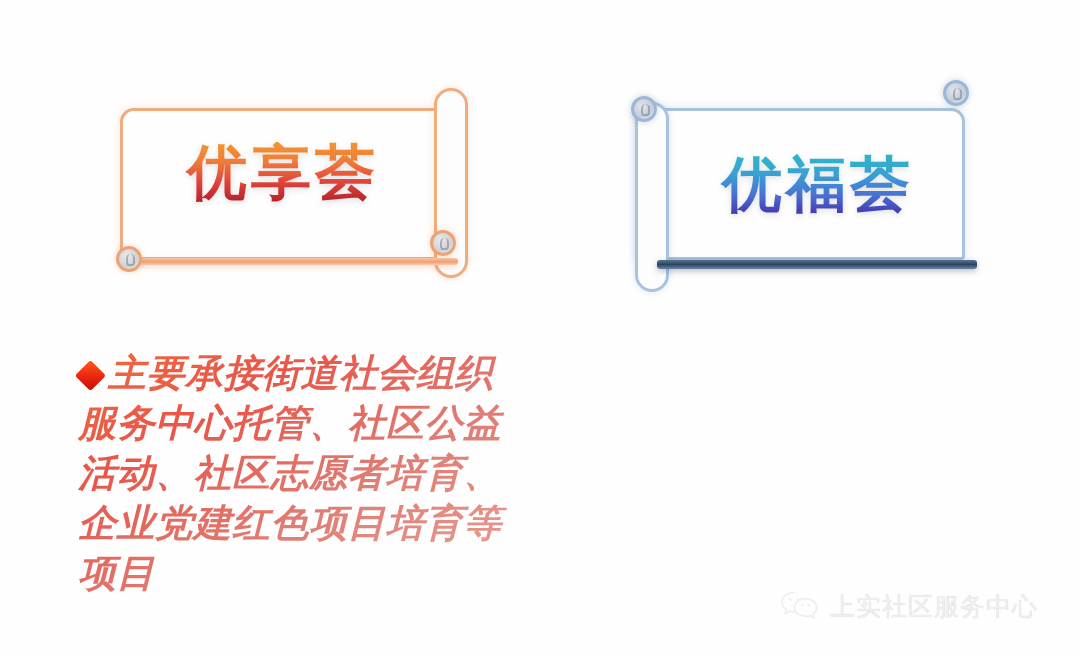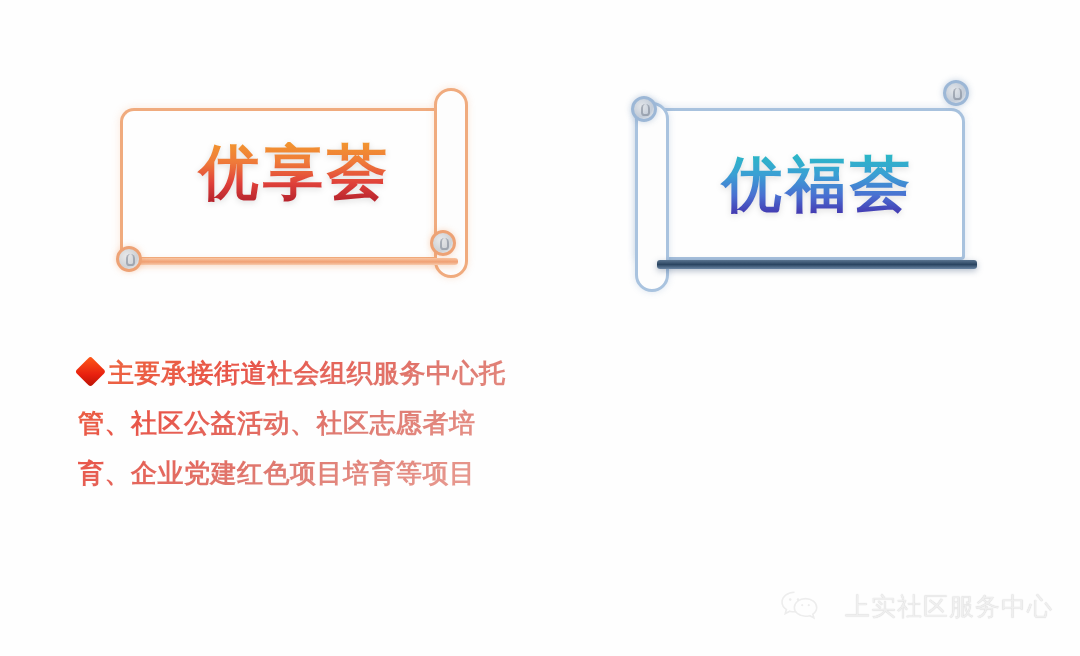"优享荟" .scroll-title { left: 32px -> 20px }
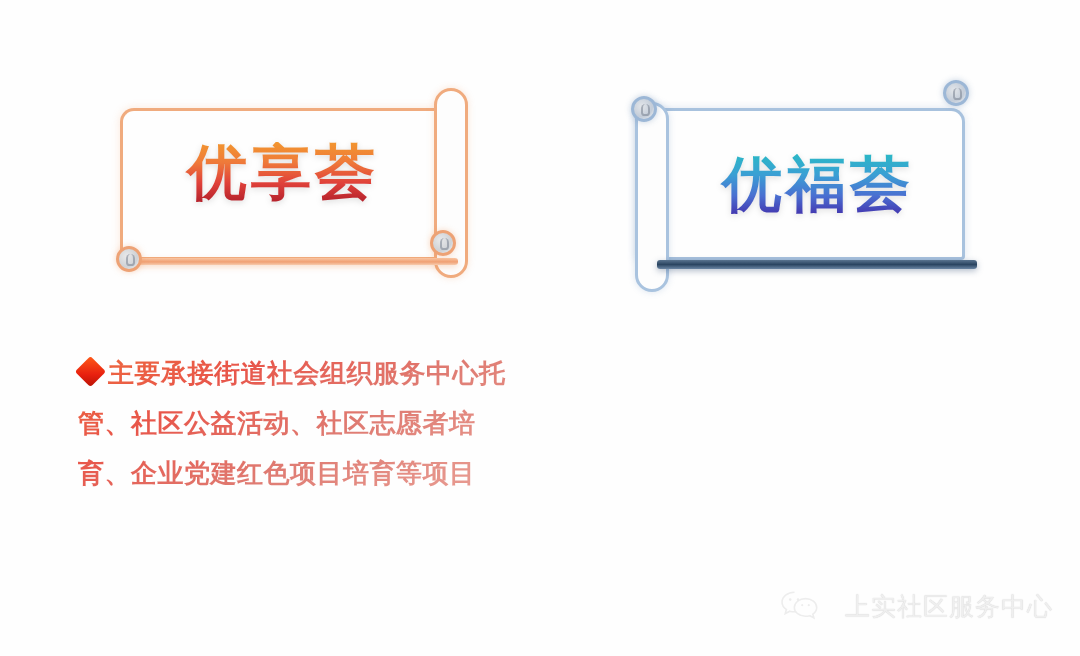"主要承接街道社会组织服务中心托管、社区公益活动、社区志愿者培育、企业党建红色项目" .desc { font-size: 26px -> 38px; font-style: none -> italic }
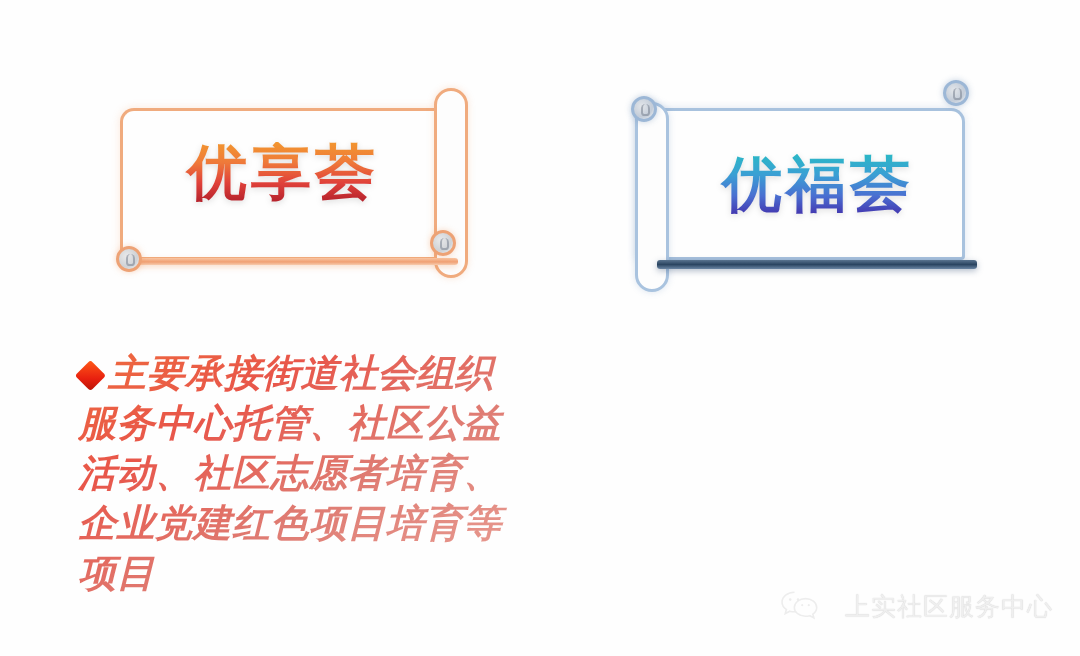"上实社区服务中心" #watermark { gap: 23px -> 8px }
